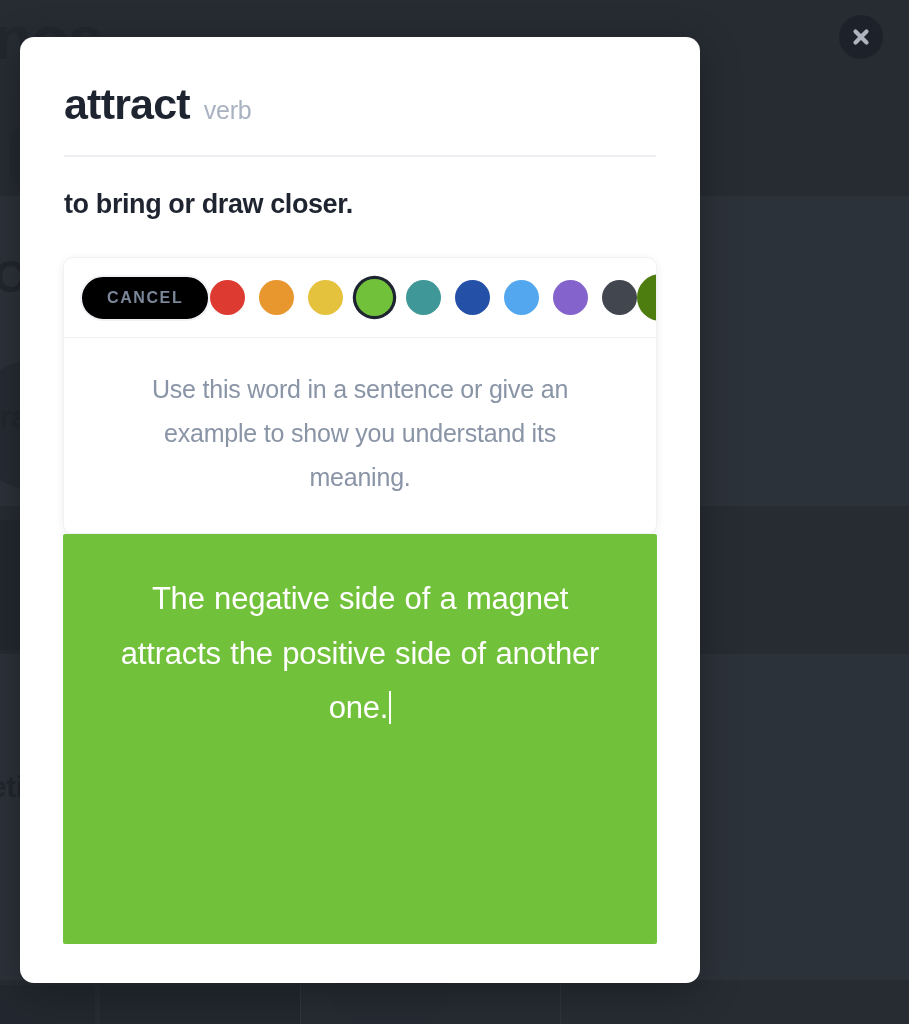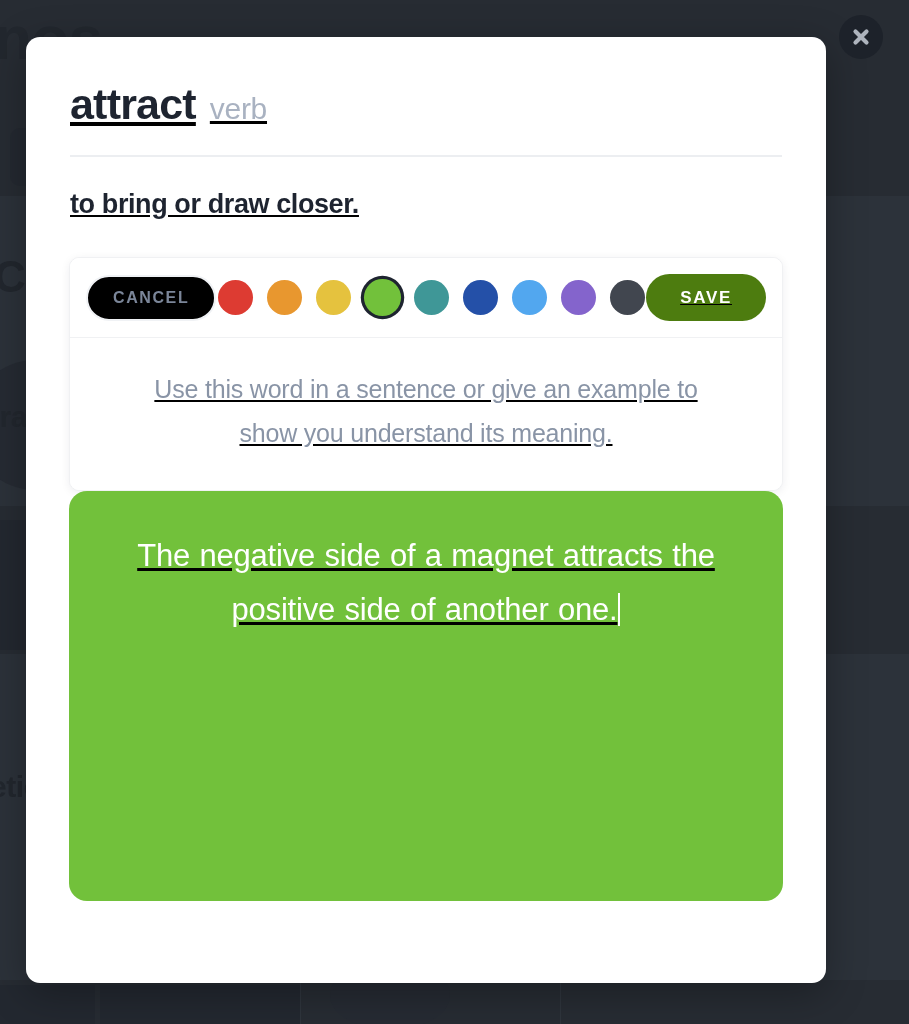"attract" .modal { left: 26px -> 20px; text-decoration: underline -> none; width: 800px -> 680px }
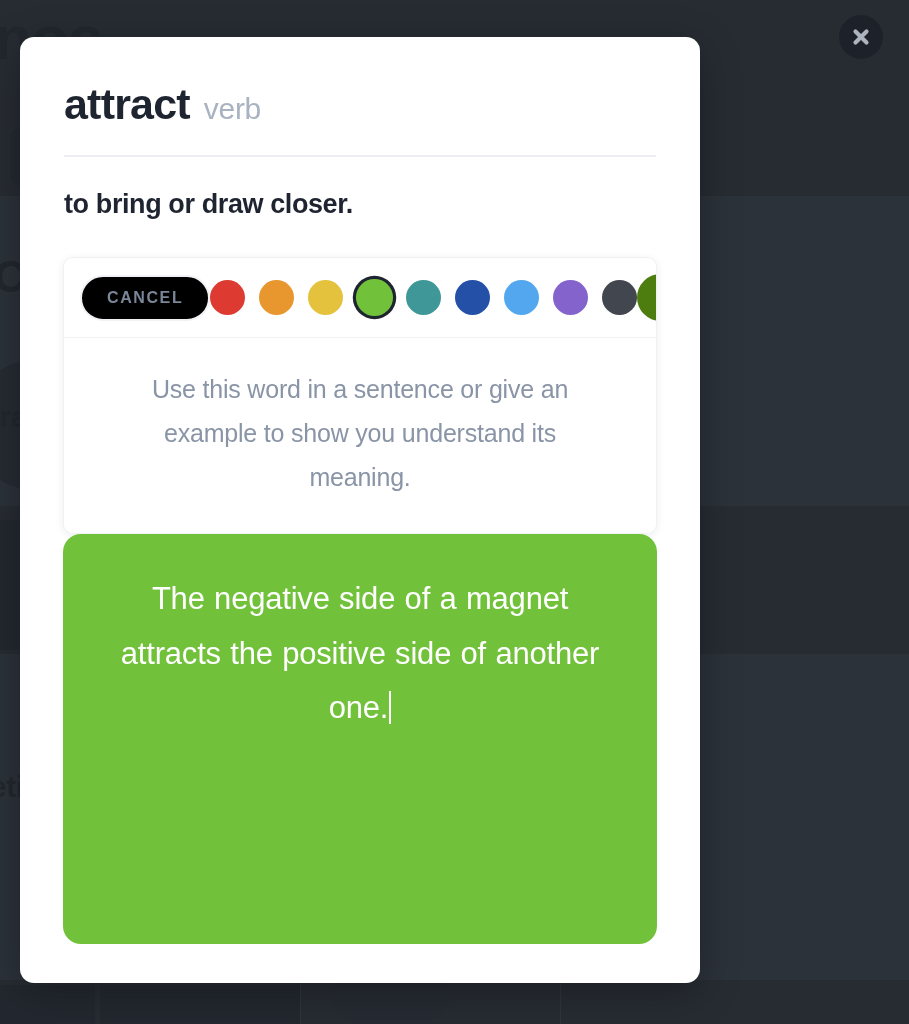"verb" .pos { font-size: 30px -> 25px }
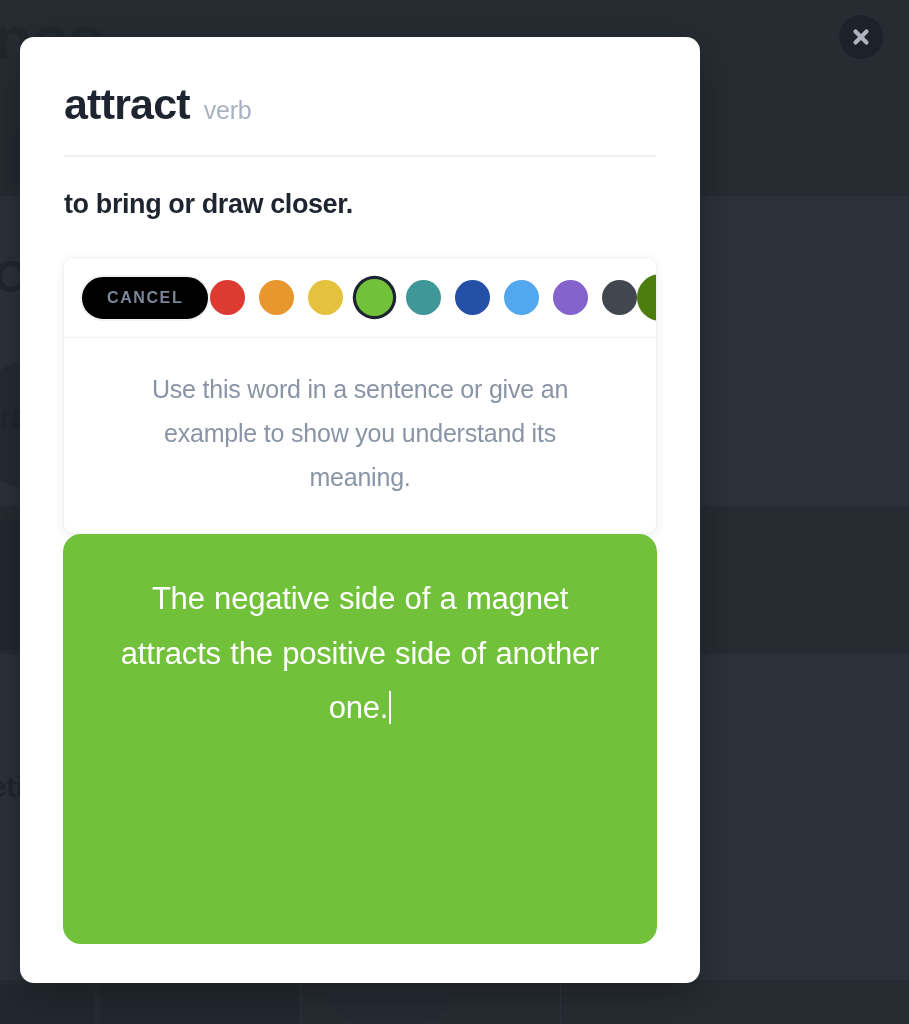"The negative side of a" .answer-area { border-radius: 18px -> 2px }
